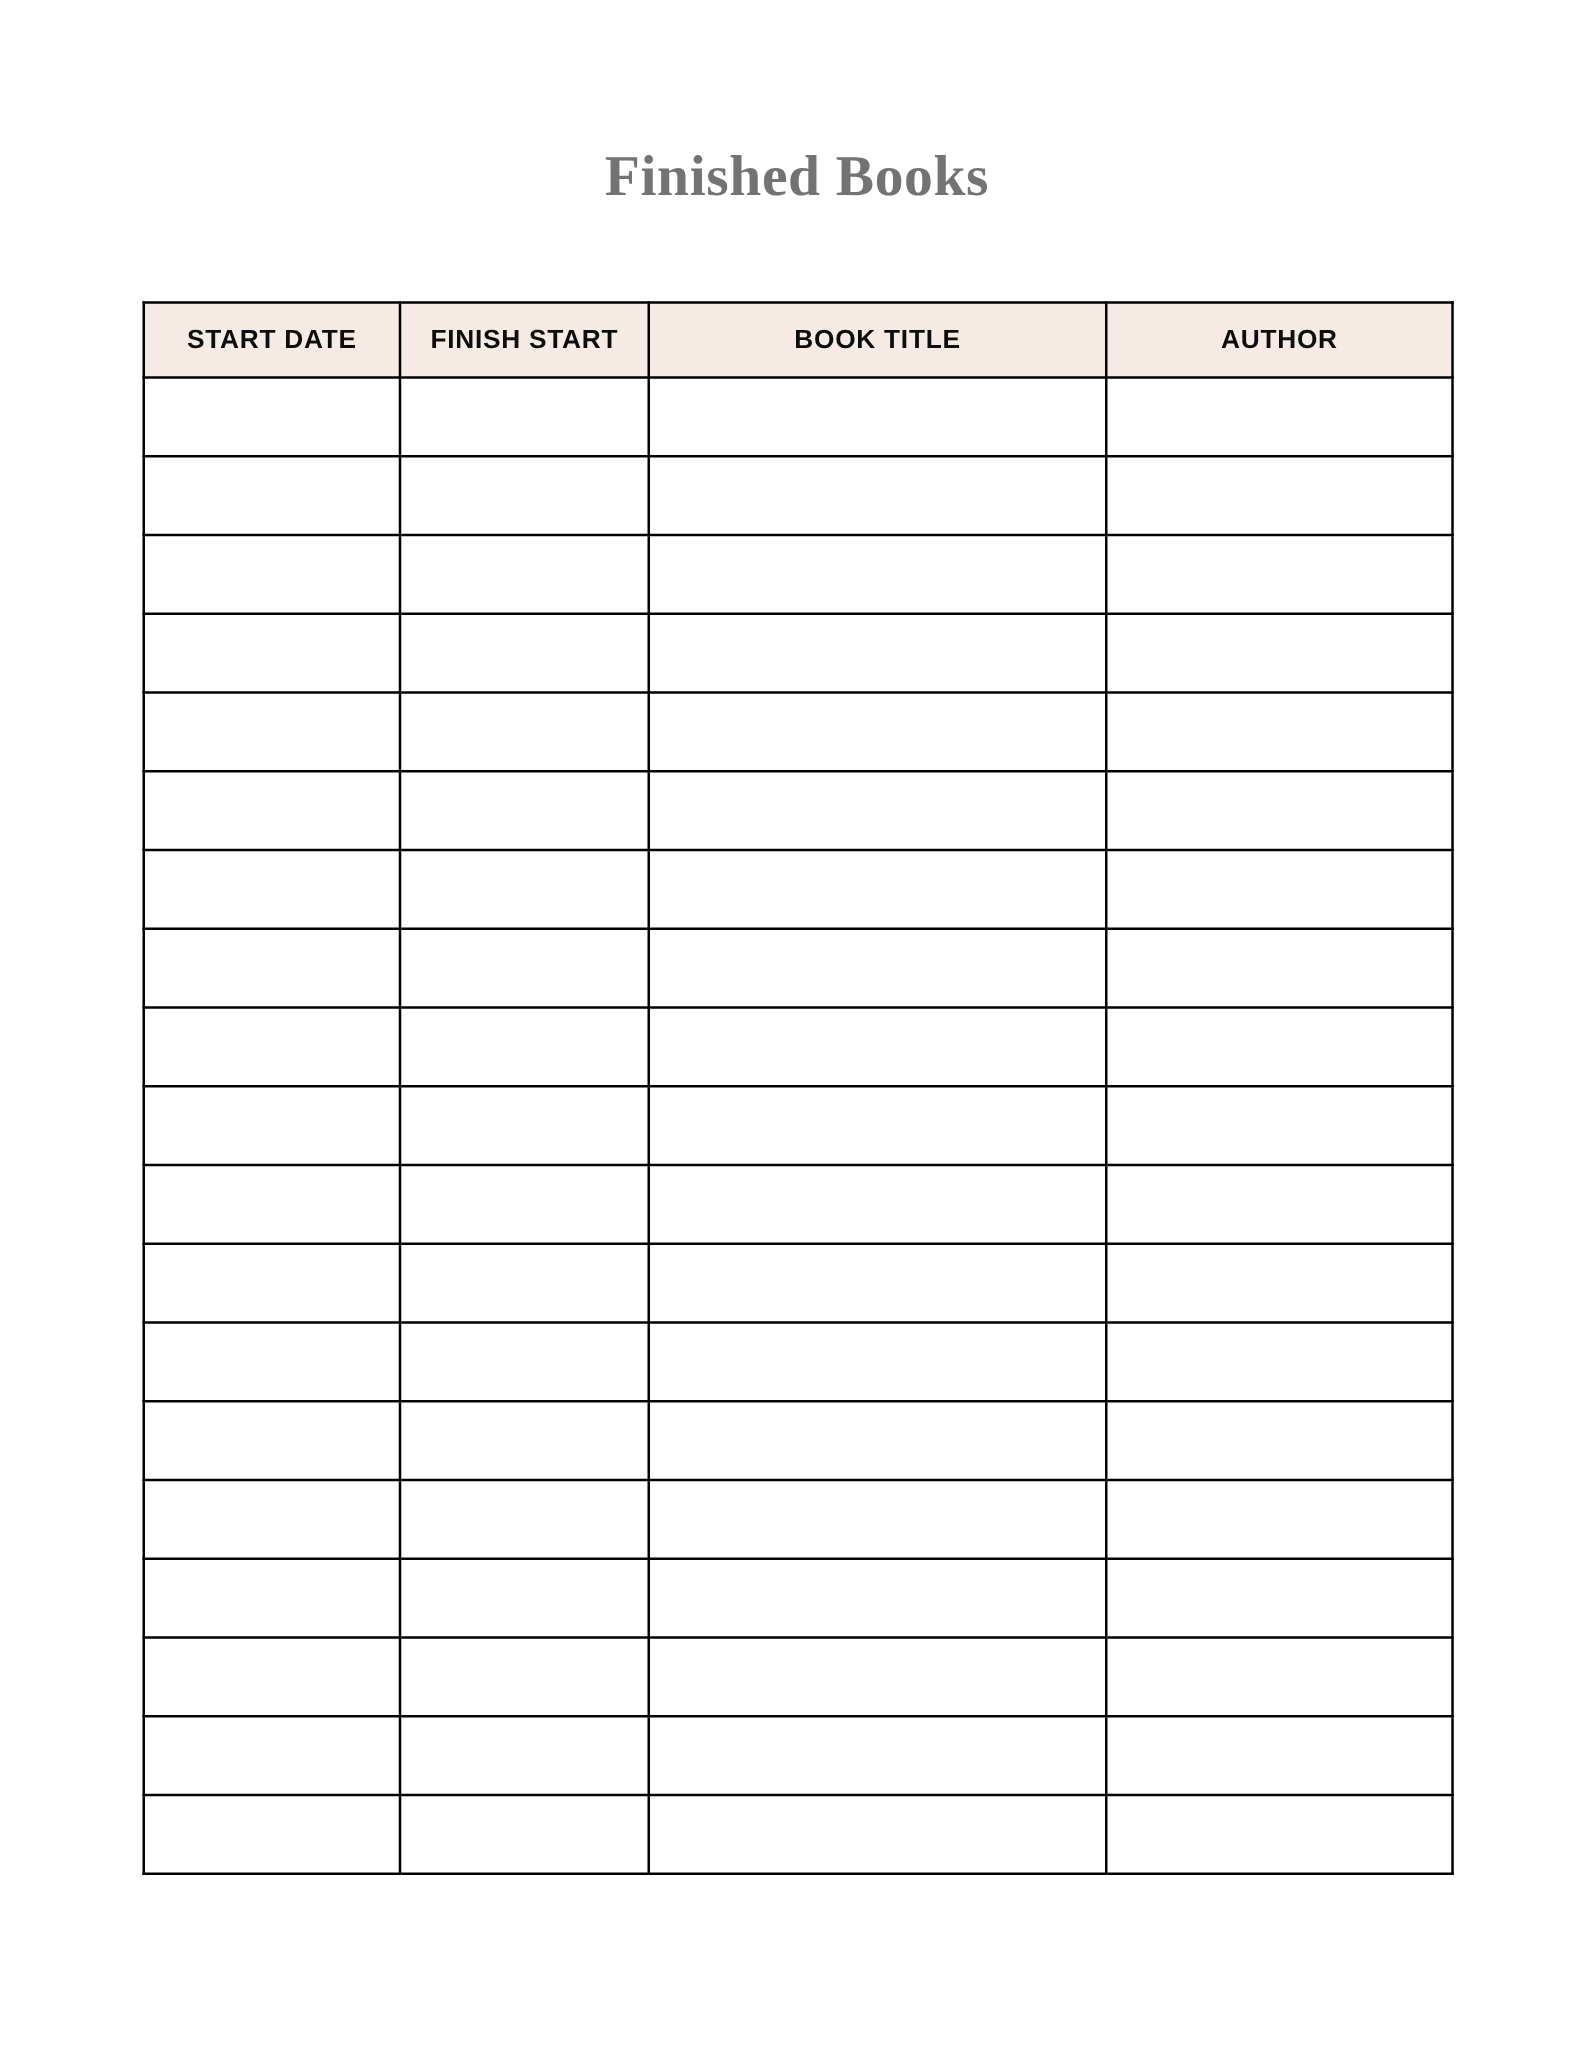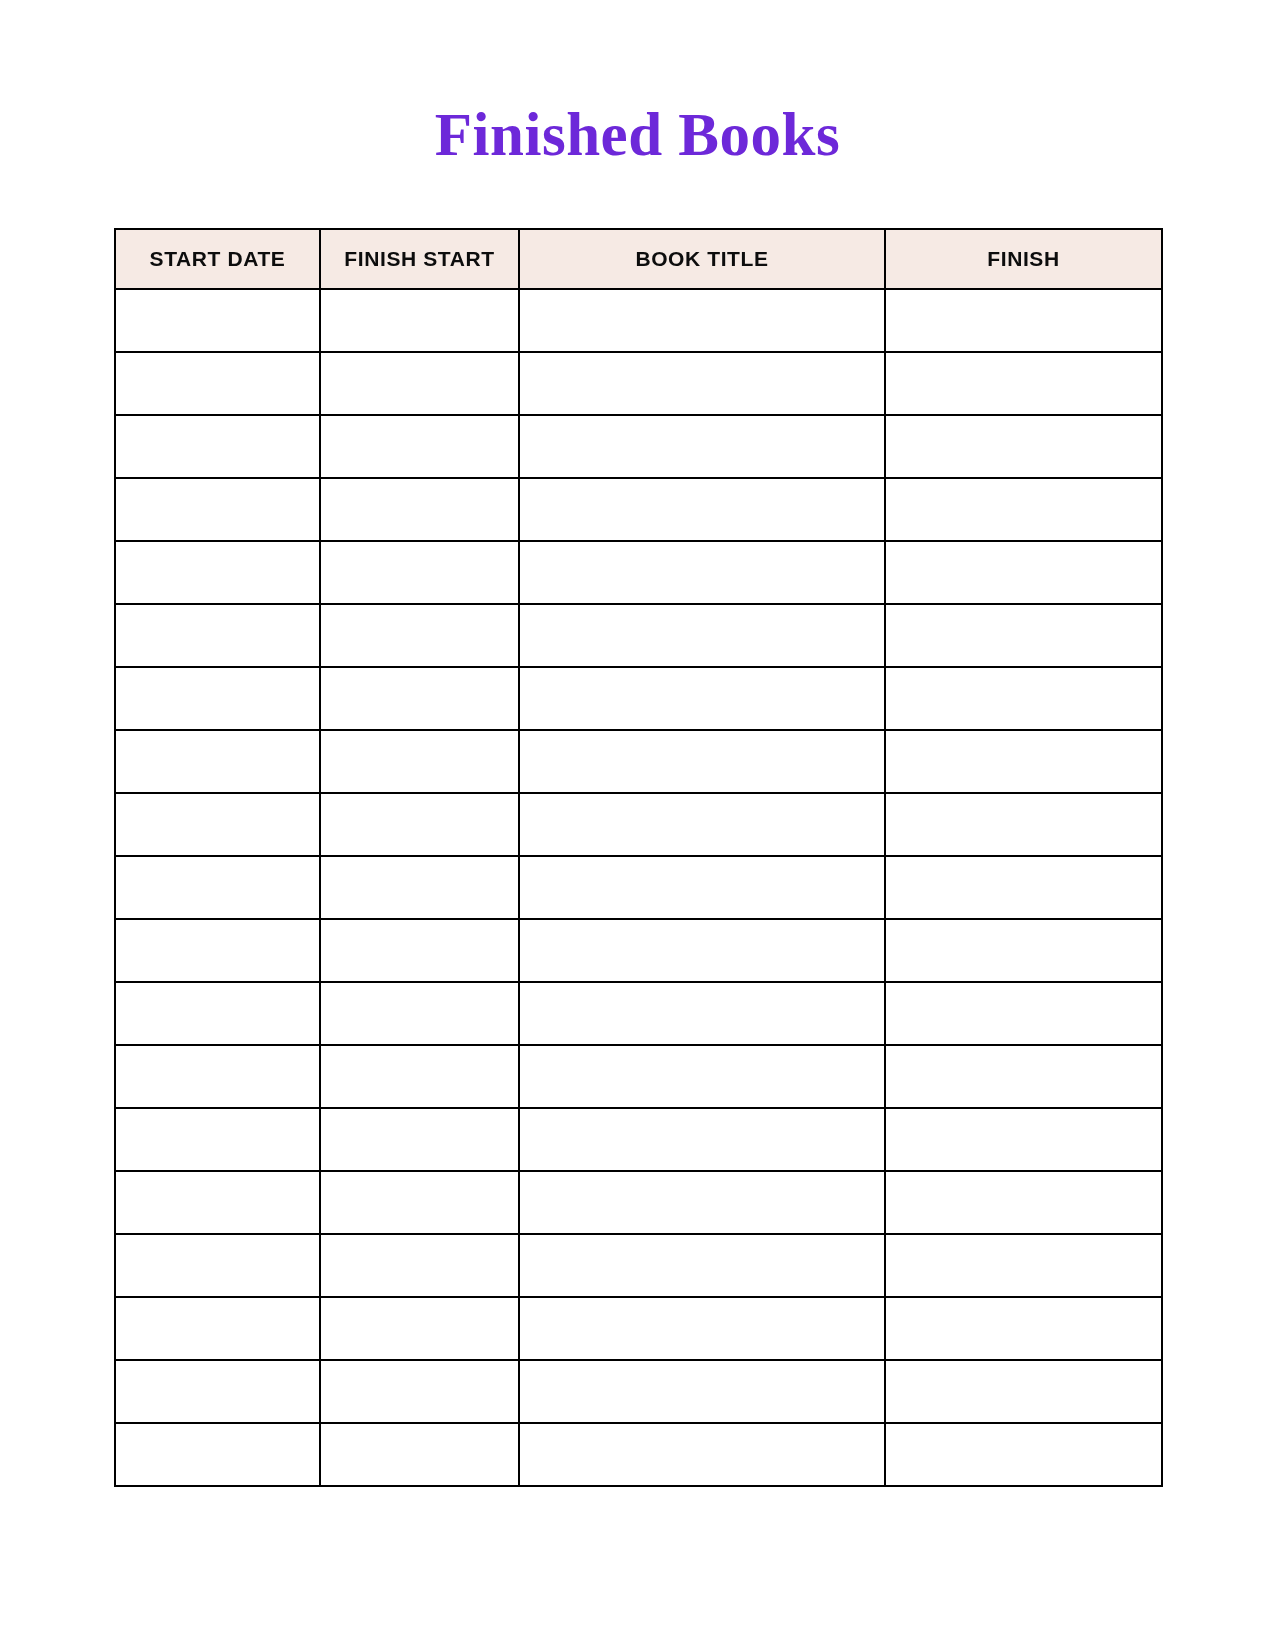"Finished Books" .page-title { color: #6d28d9 -> #737373; font-size: 61px -> 46px; margin: 0 -> 14px }
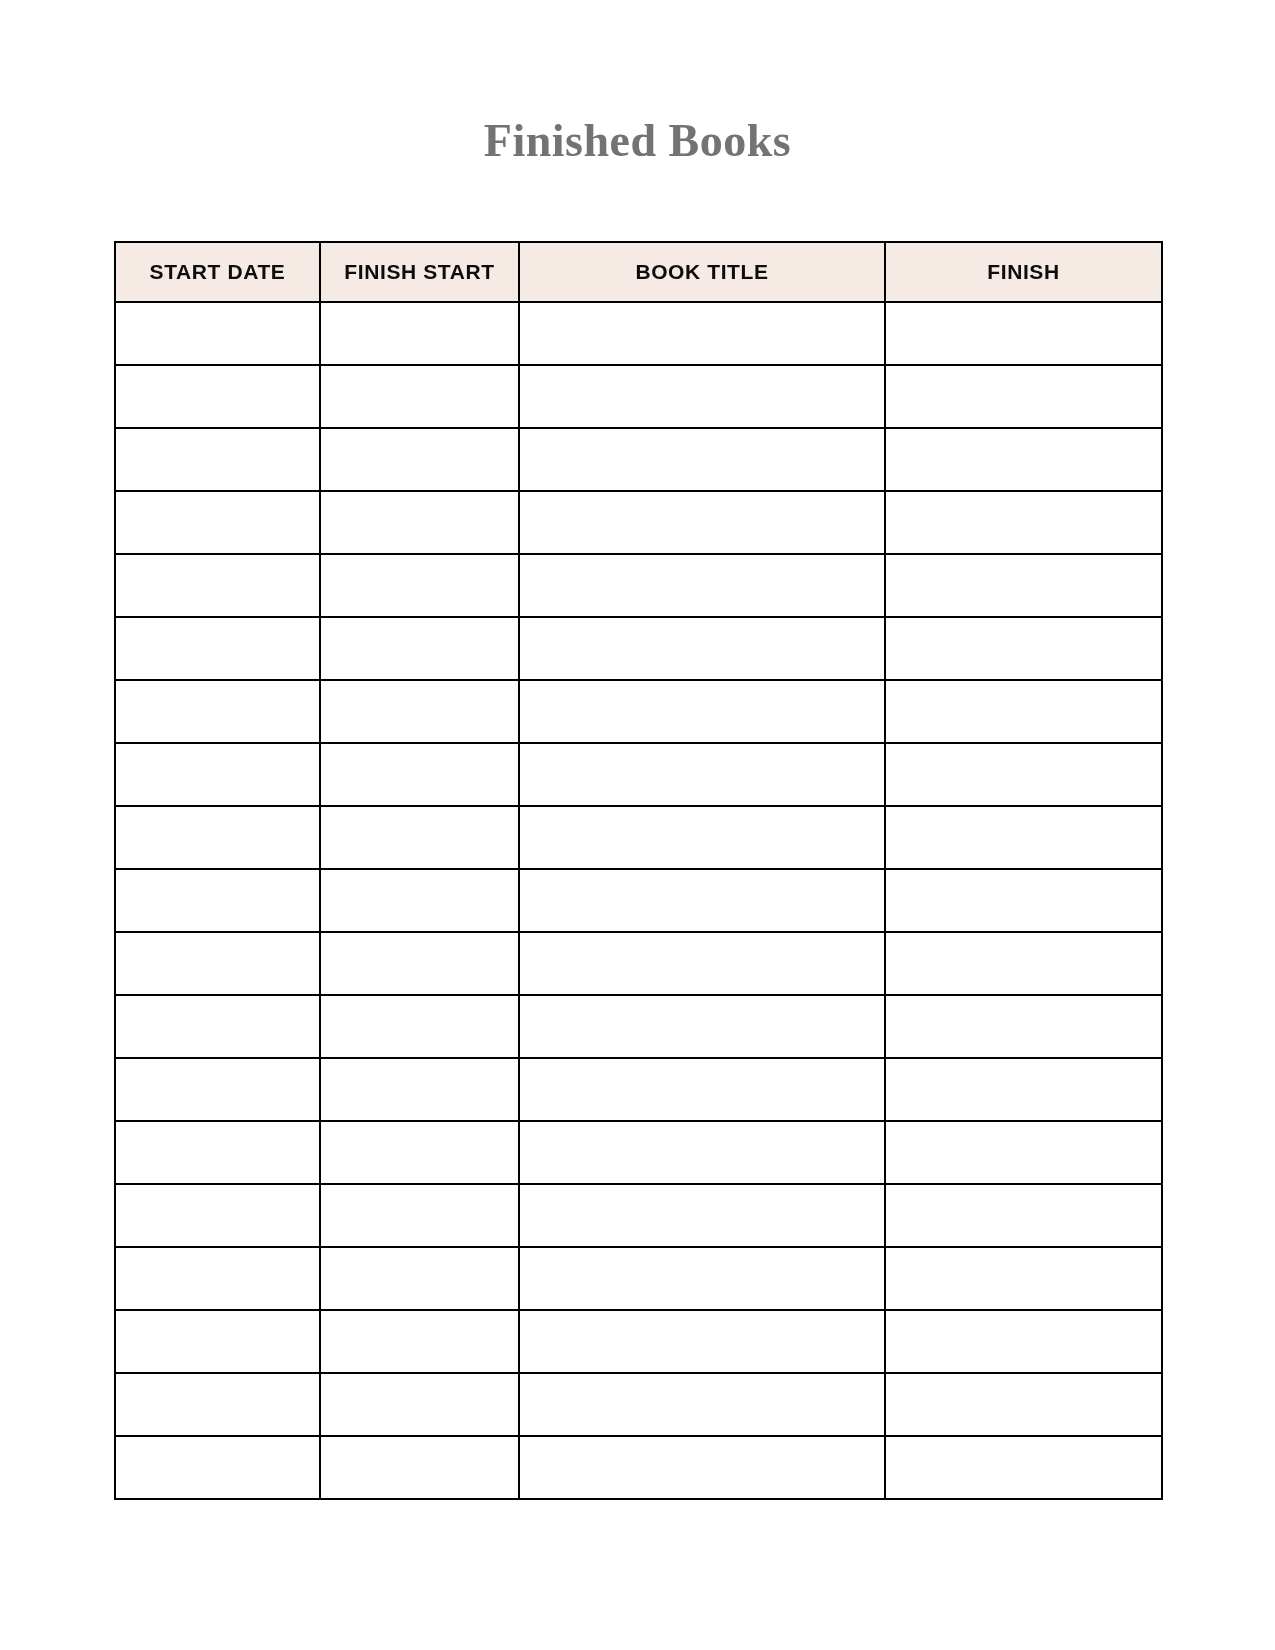"FINISH" th { text: FINISH -> AUTHOR }
